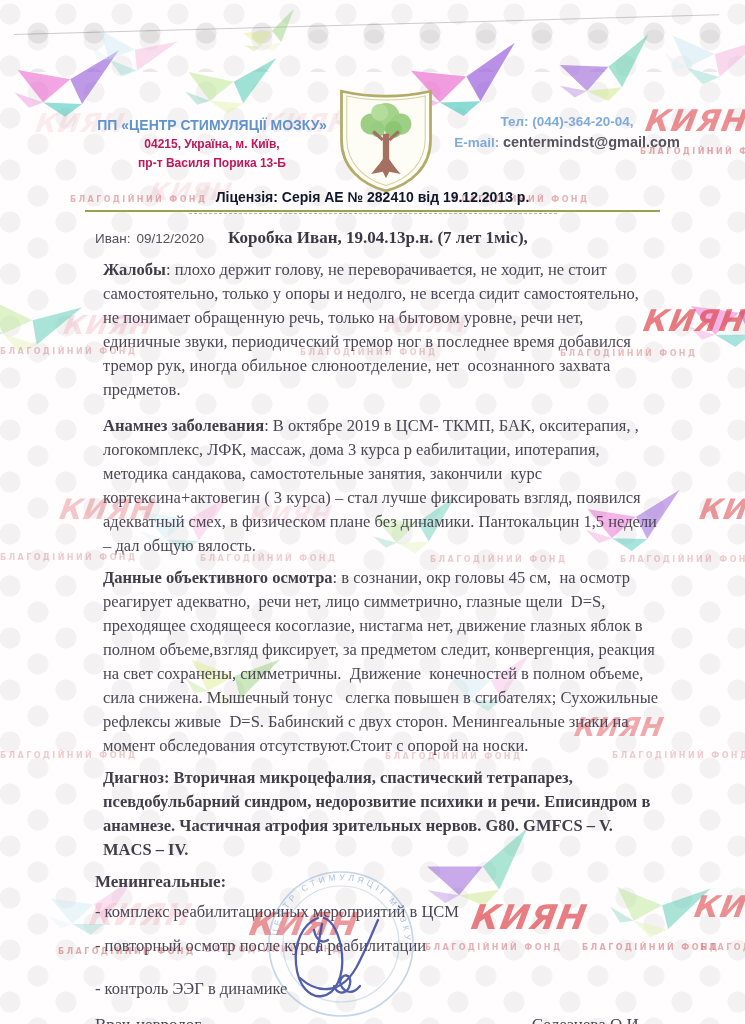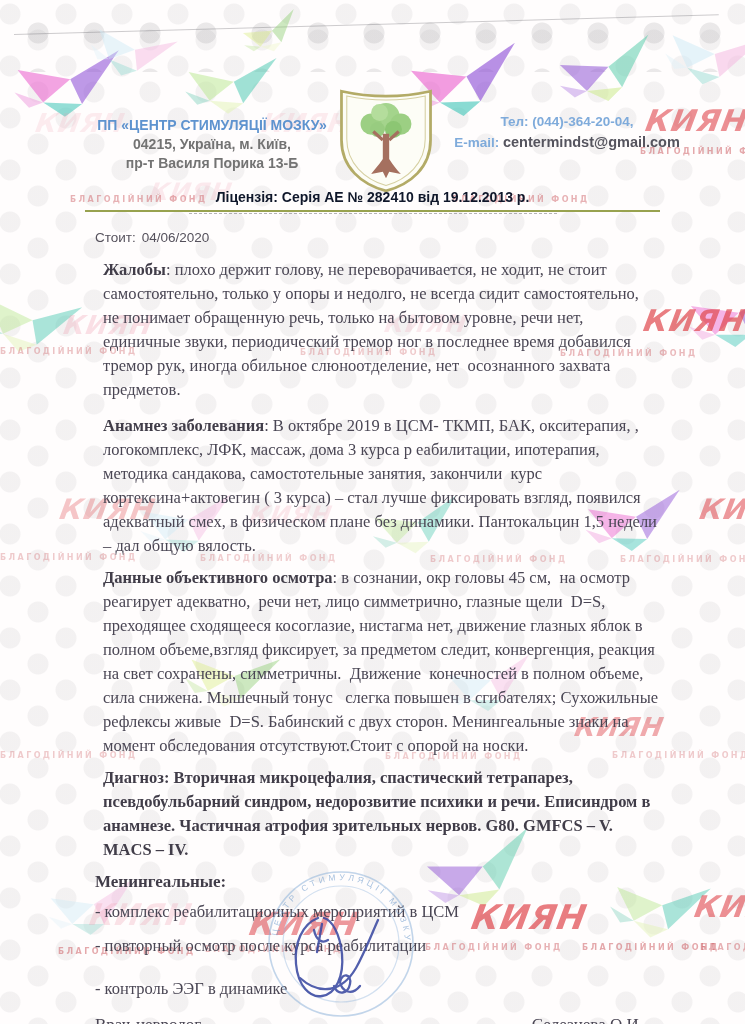"04215, Україна, м. Київ," .hdr-company .ad { color: #737373 -> #be185d; font-size: 14px -> 12px }
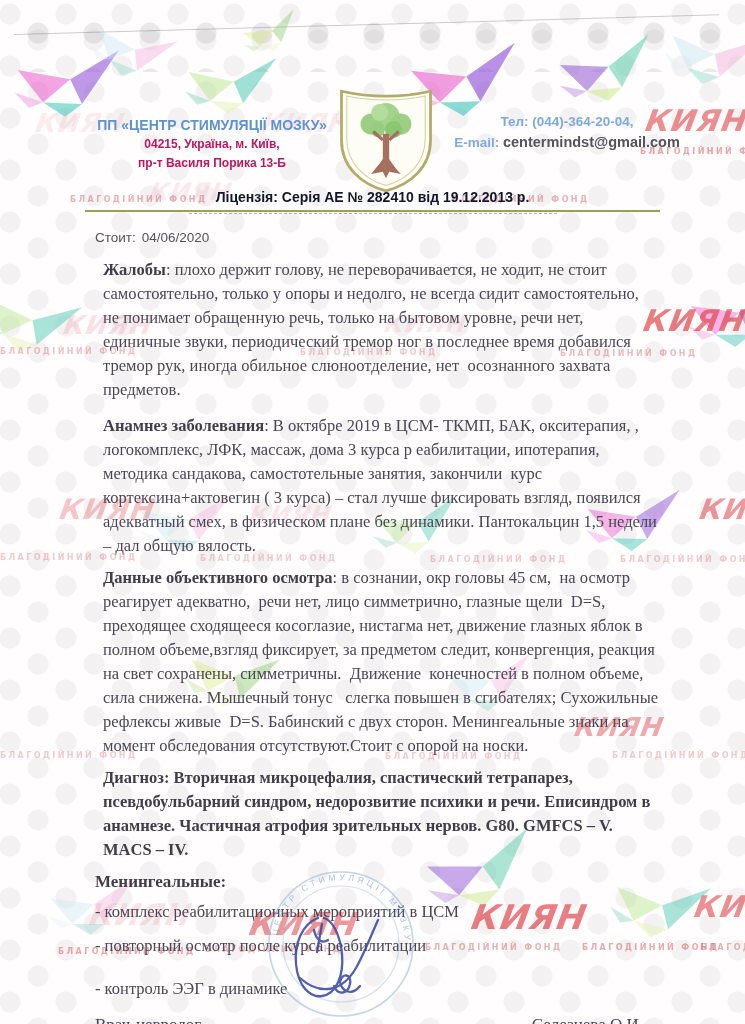"Стоит:" span.date-label { text: Стоит -> Иван }
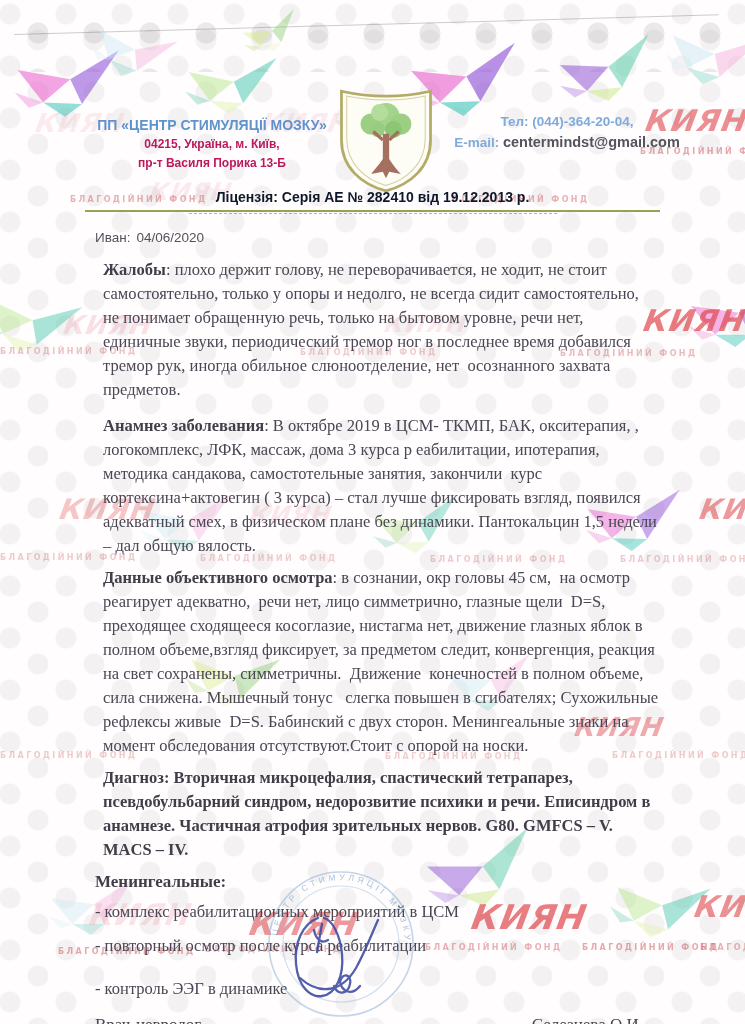"04/06/2020" span.date-value { text: 04/06/2020 -> 09/12/2020 }
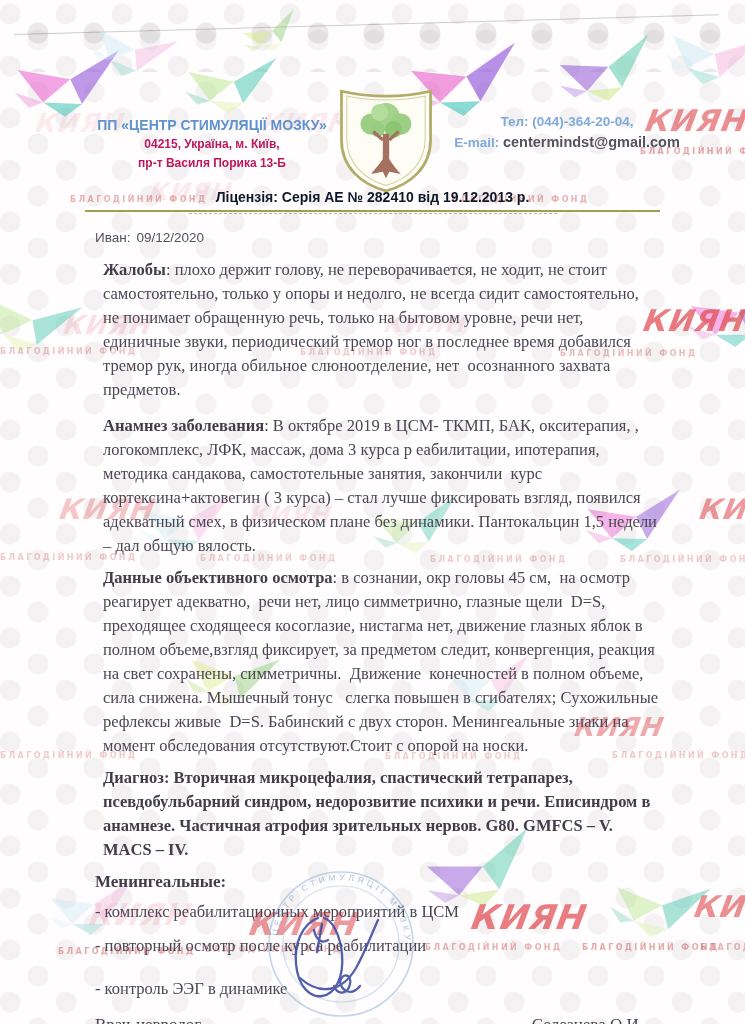"Коробка Иван, 19.04.13р.н. (7 лет" span.patient { html: none -> <span>Коробка Иван, 19.04.13р.н. (7 лет 1міс),</span> }
